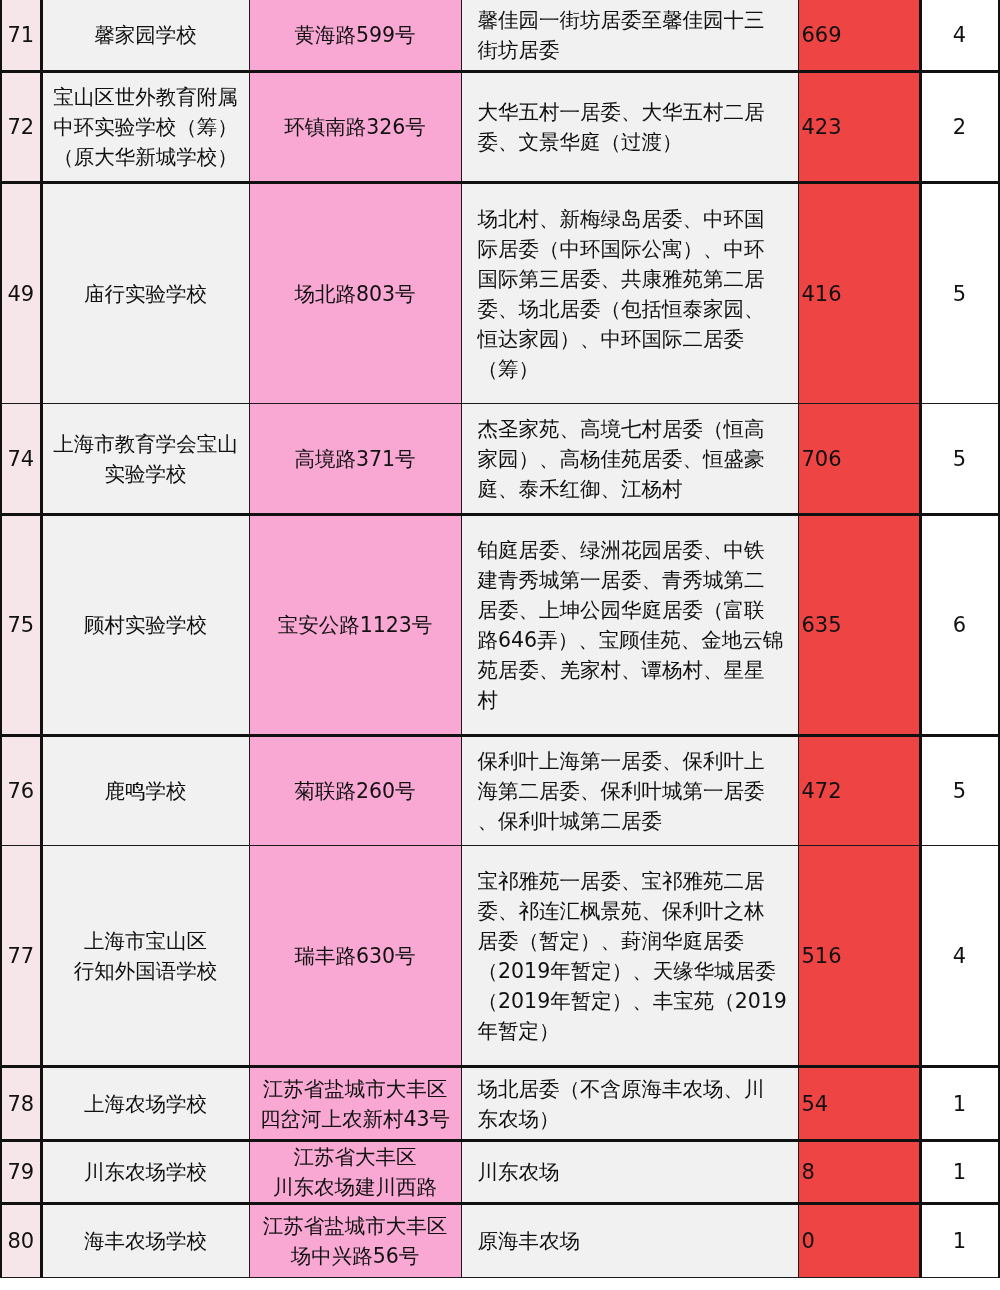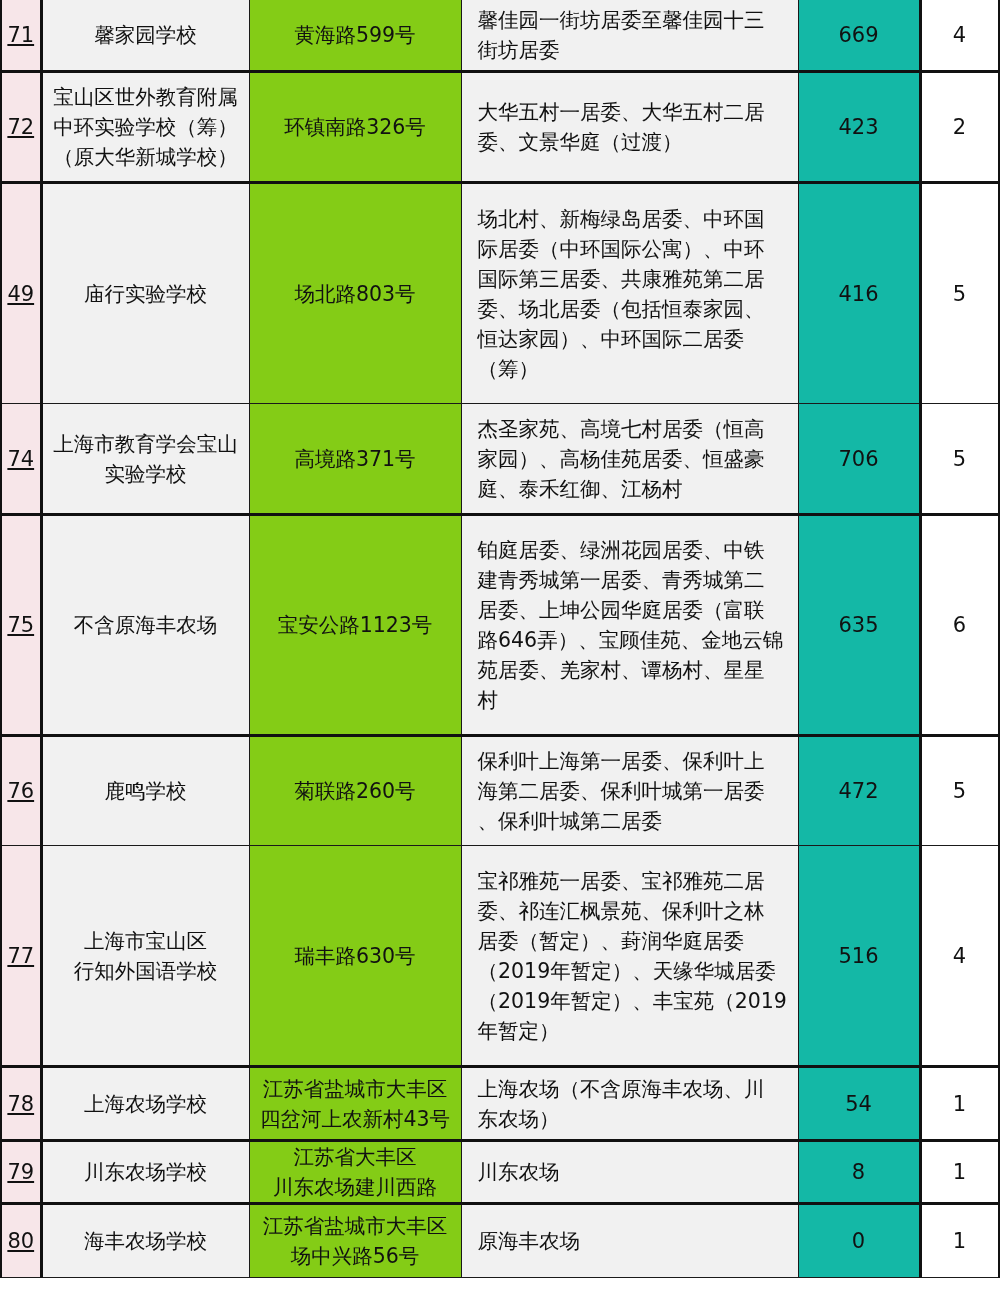"71" td.c-no { text-decoration: underline -> none }
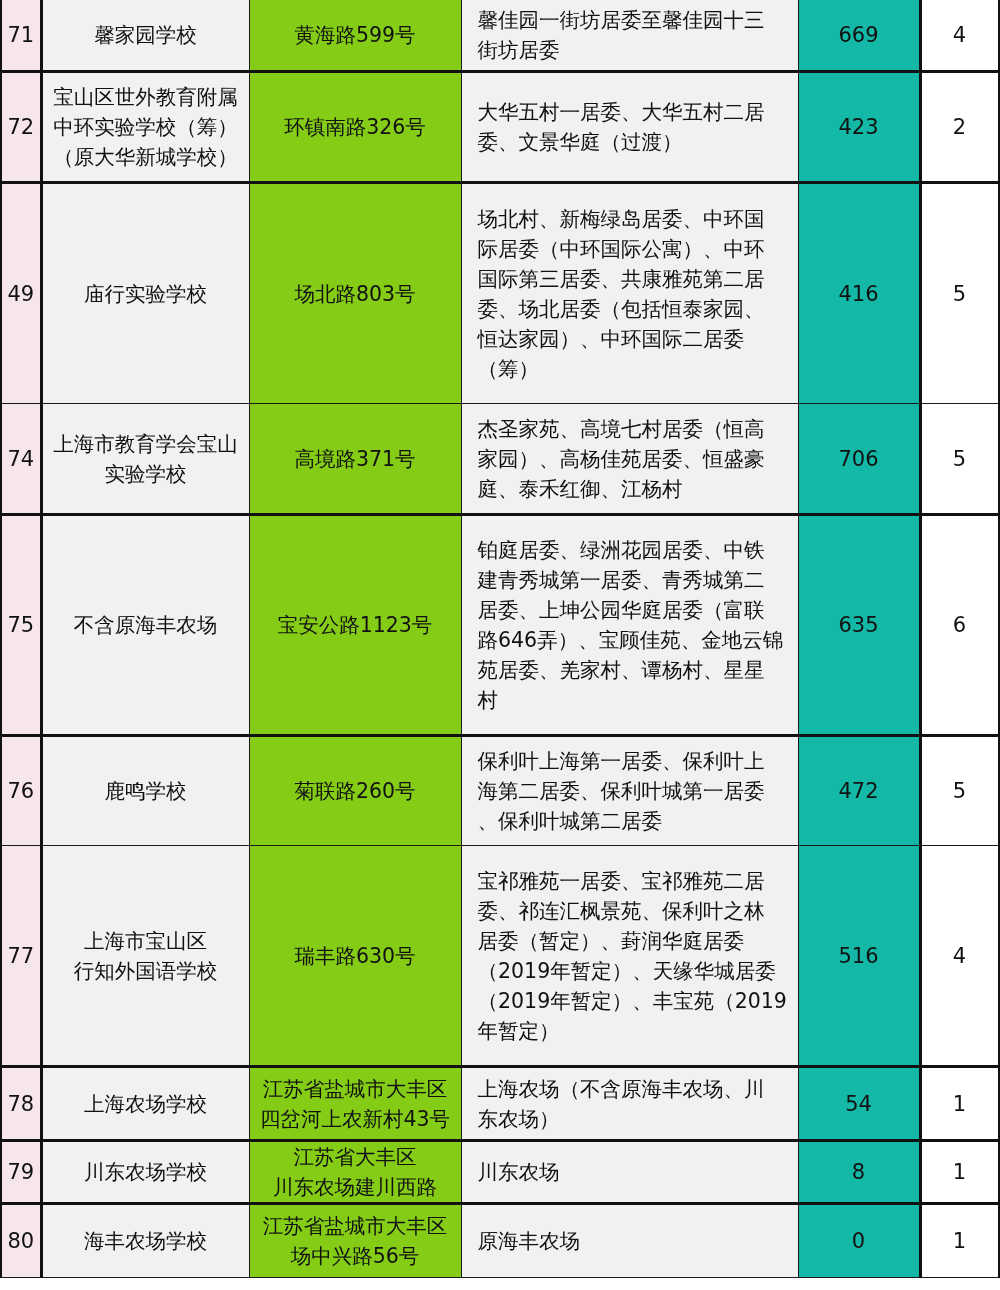"黄海路599号" td.c-addr { background: #84cc16 -> #f9a8d4 }
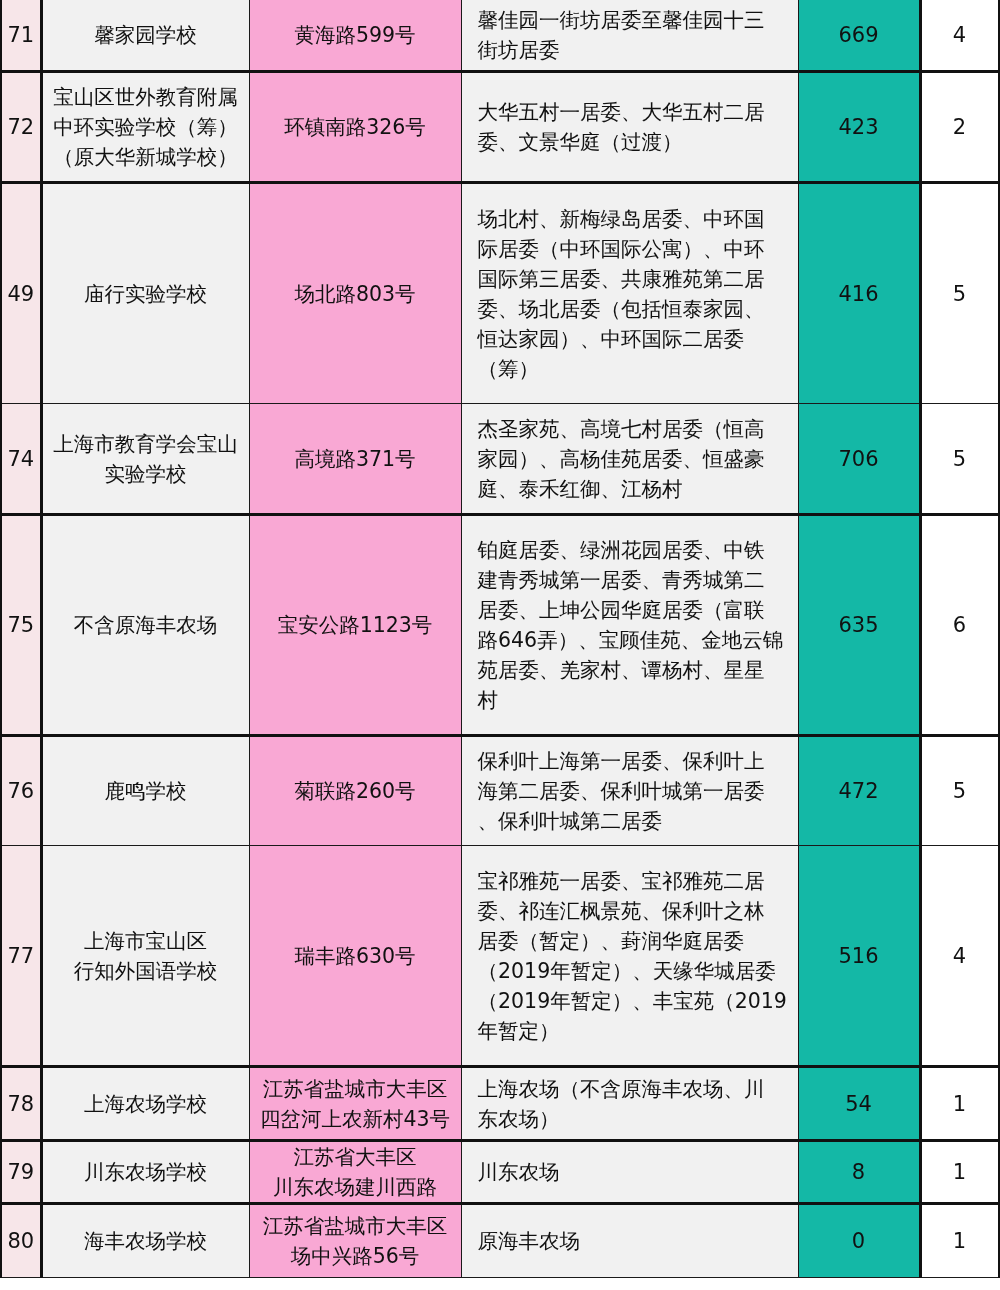"669" td.c-count { background: #14b8a6 -> #ef4444; text-align: center -> none }
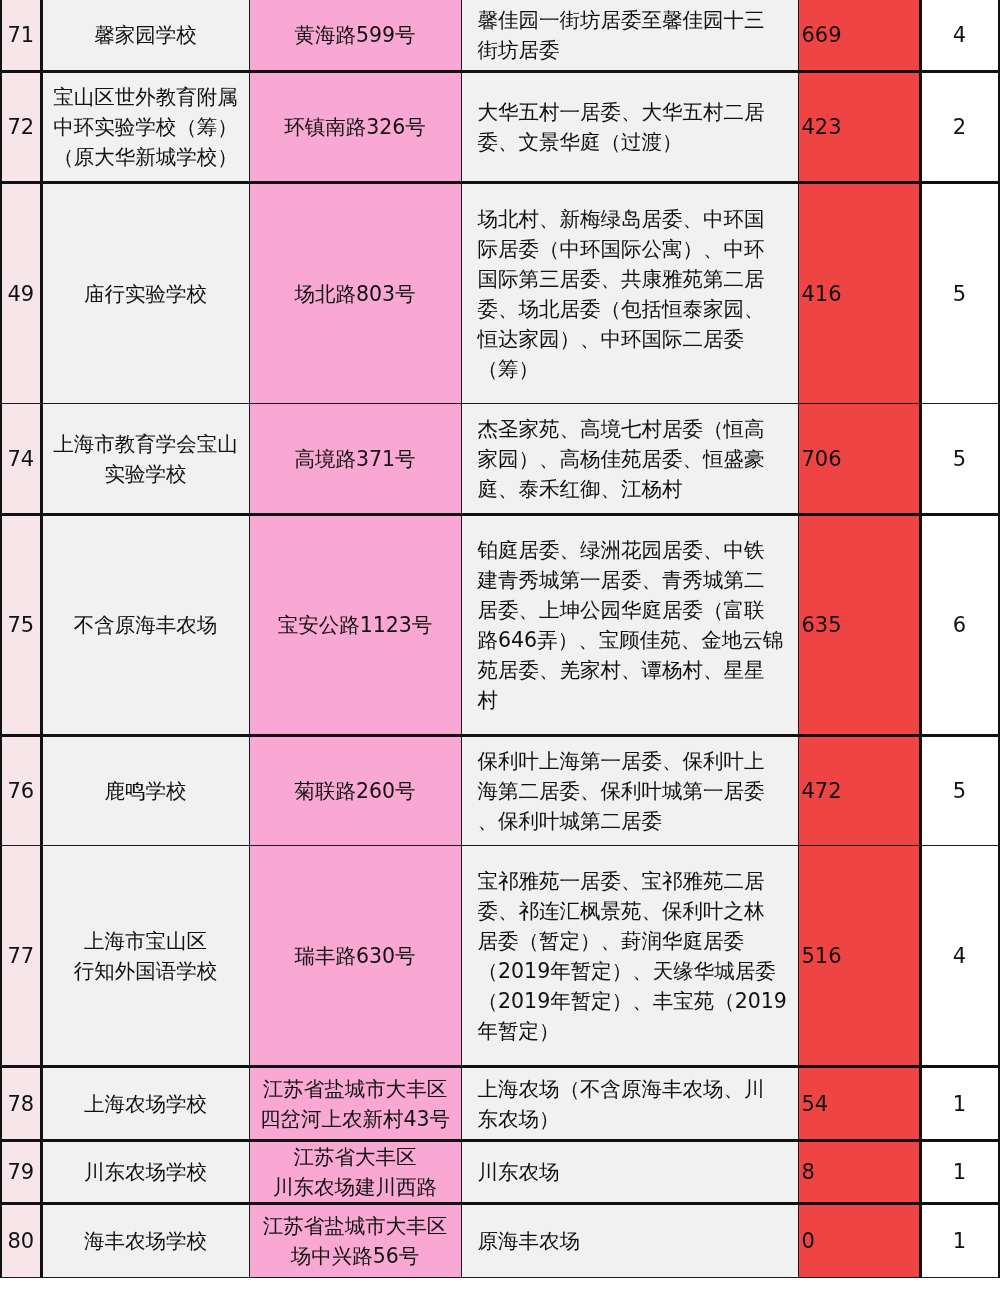"不含原海丰农场" td.c-name { text: 不含原海丰农场 -> 顾村实验学校 }
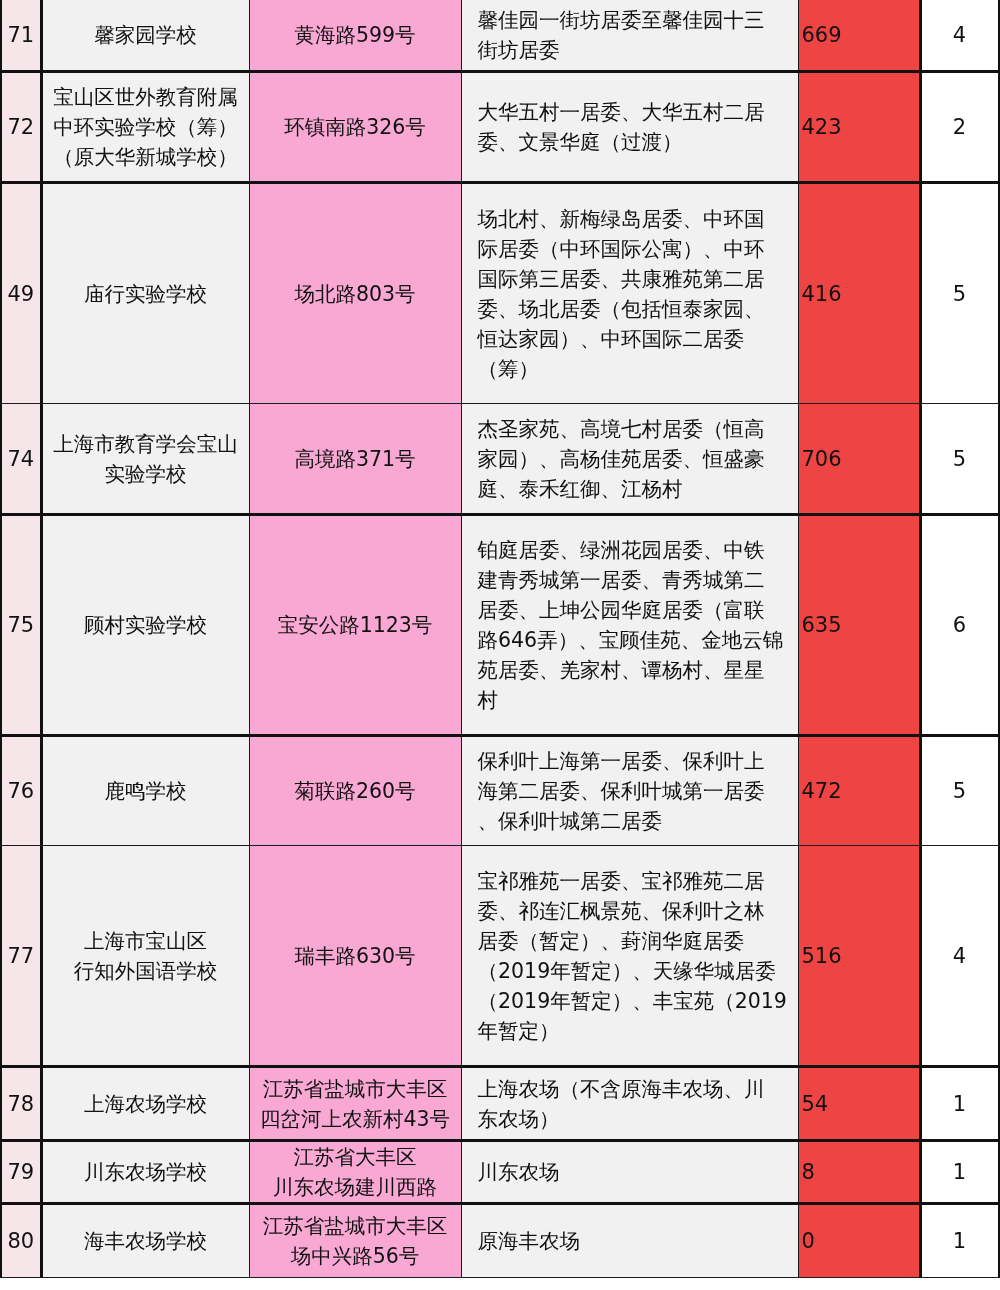"上海农场（不含原海丰农场、川" td.c-area { text: 上海农场 -> 场北居委 }
